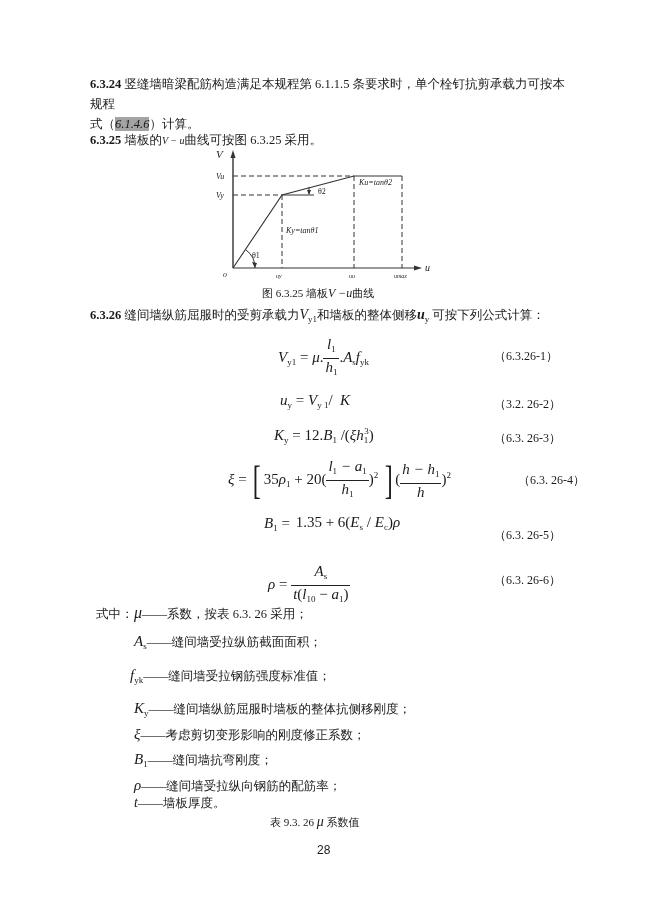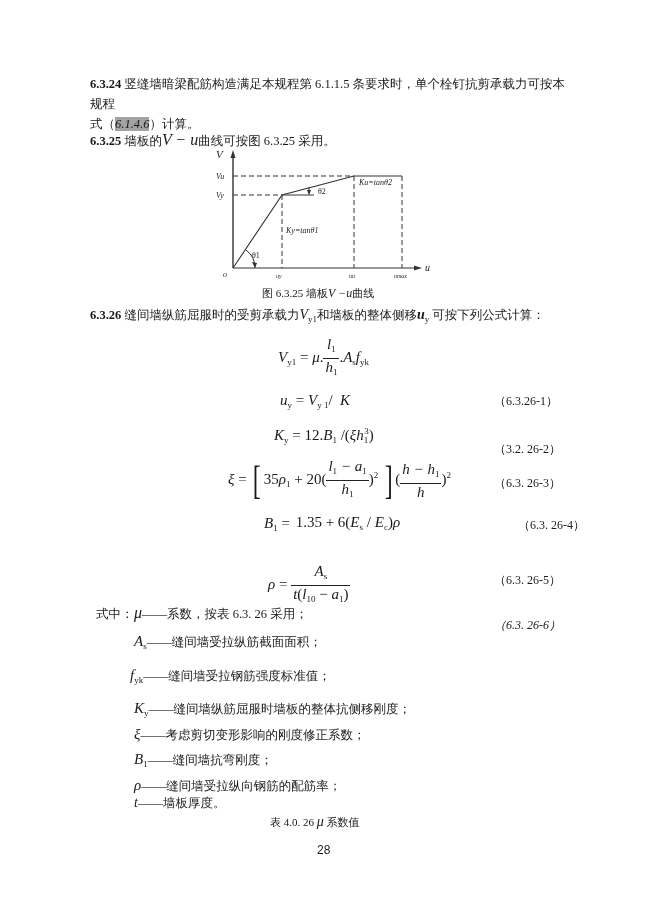"V − u" span.m { font-size: 16px -> 10px }
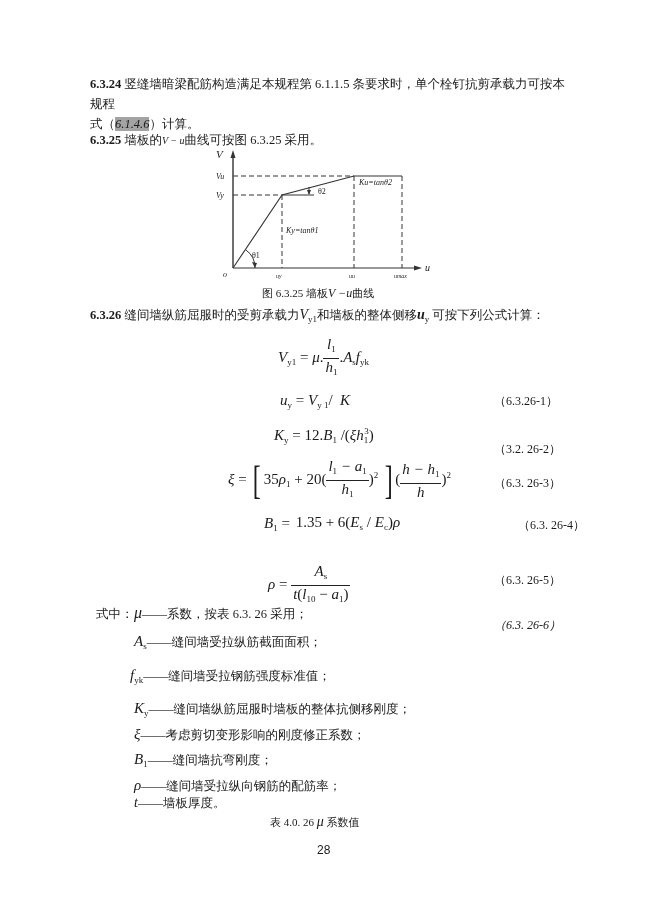"（6.3.26-1）" .eqno { margin-top: 45px -> none }
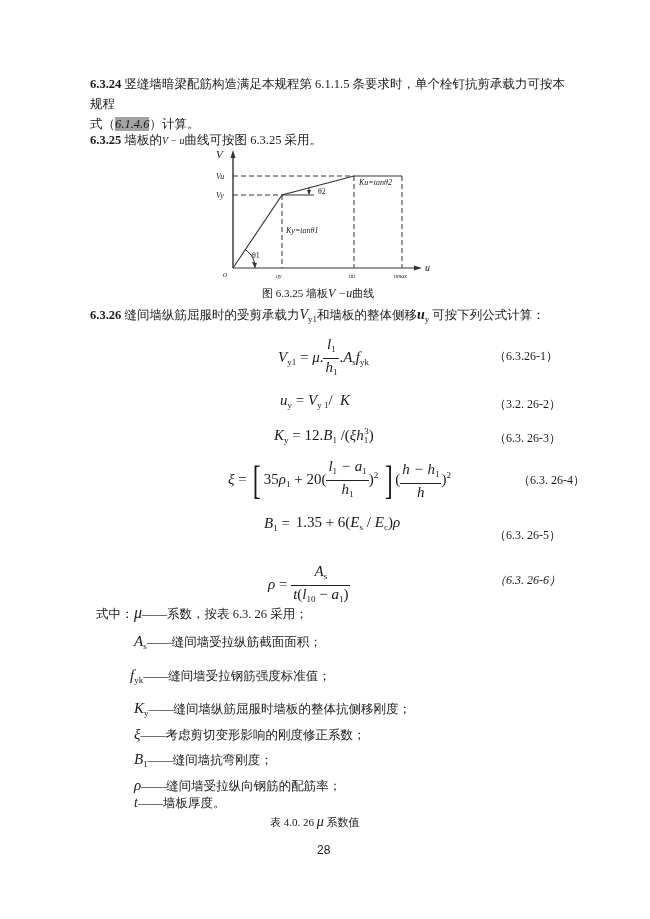"（6.3. 26-6）" div.abs { font-style: italic -> none }
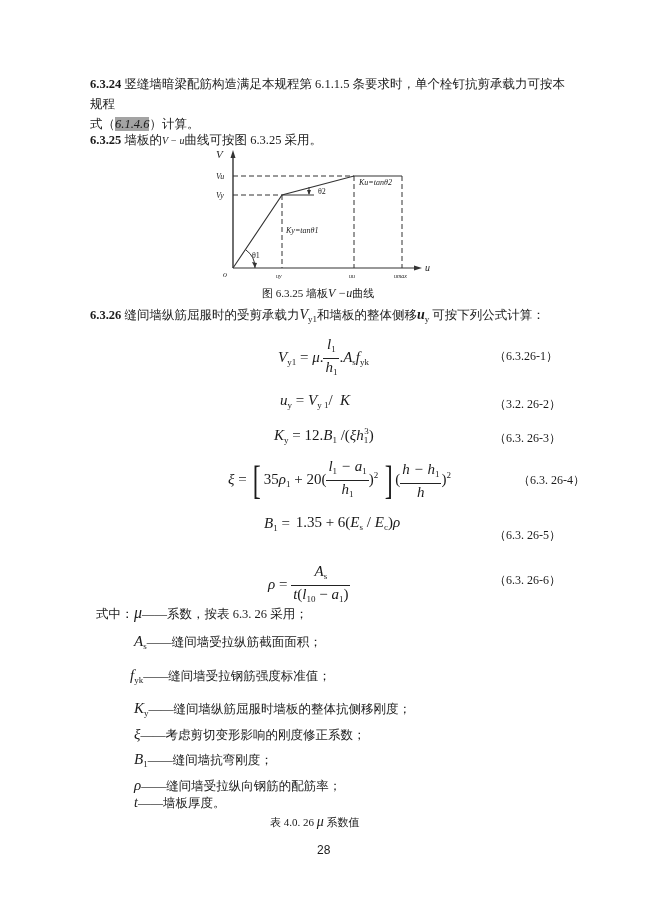"表 4.0. 26" span { text: 4.0 -> 9.3 }
